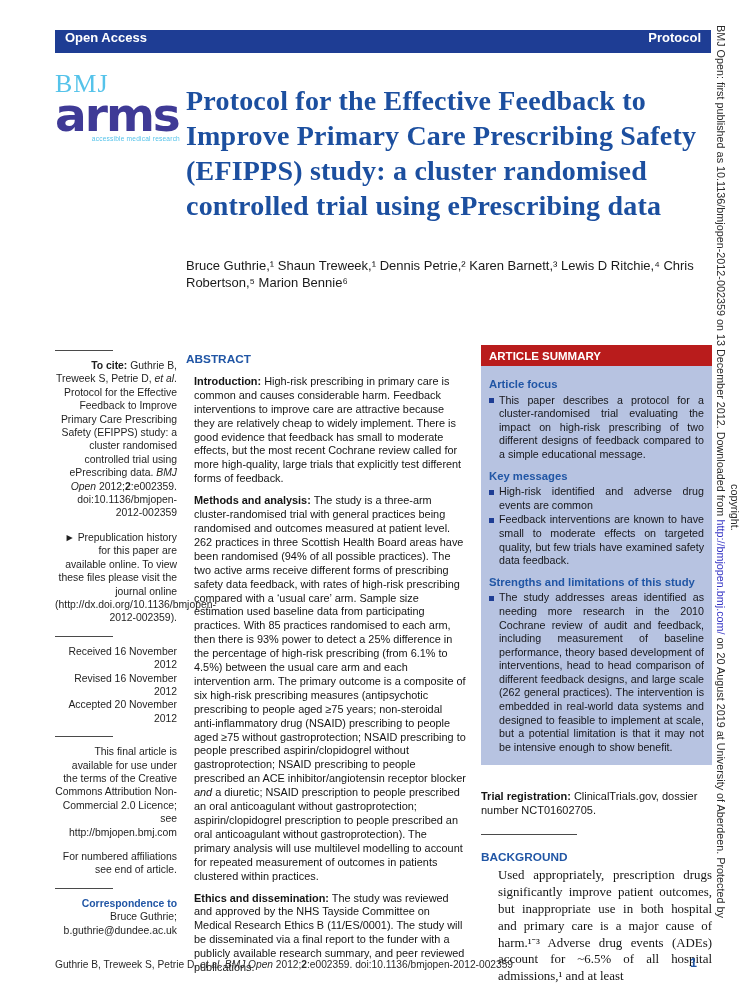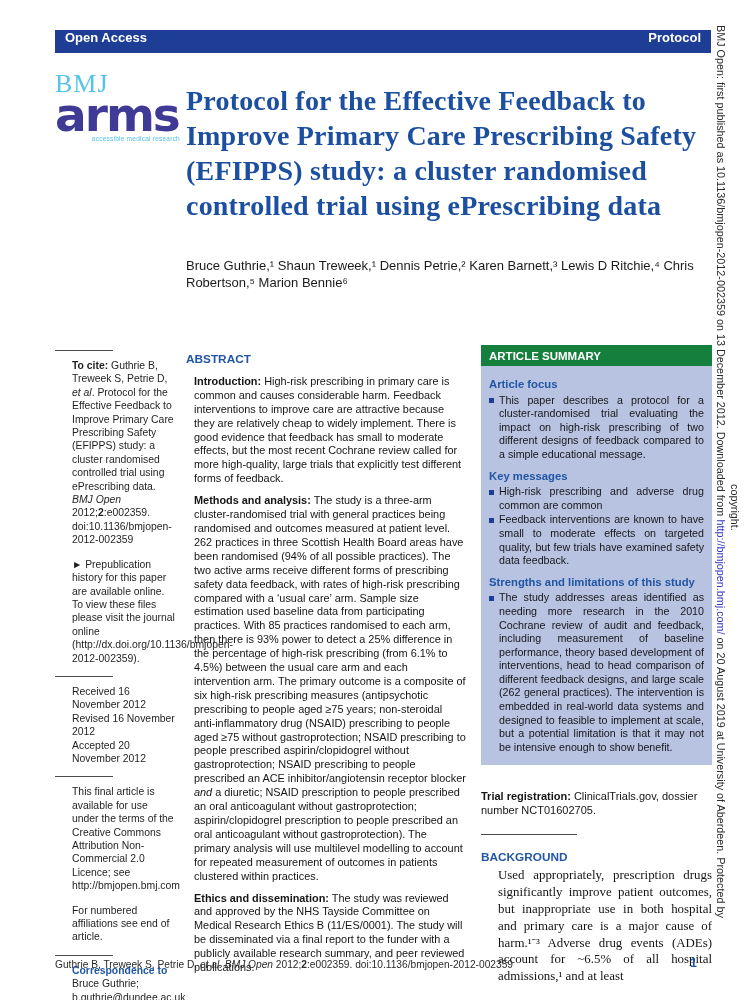"ARTICLE SUMMARY" .sumbox-header { background: #15803d -> #b91c1c }
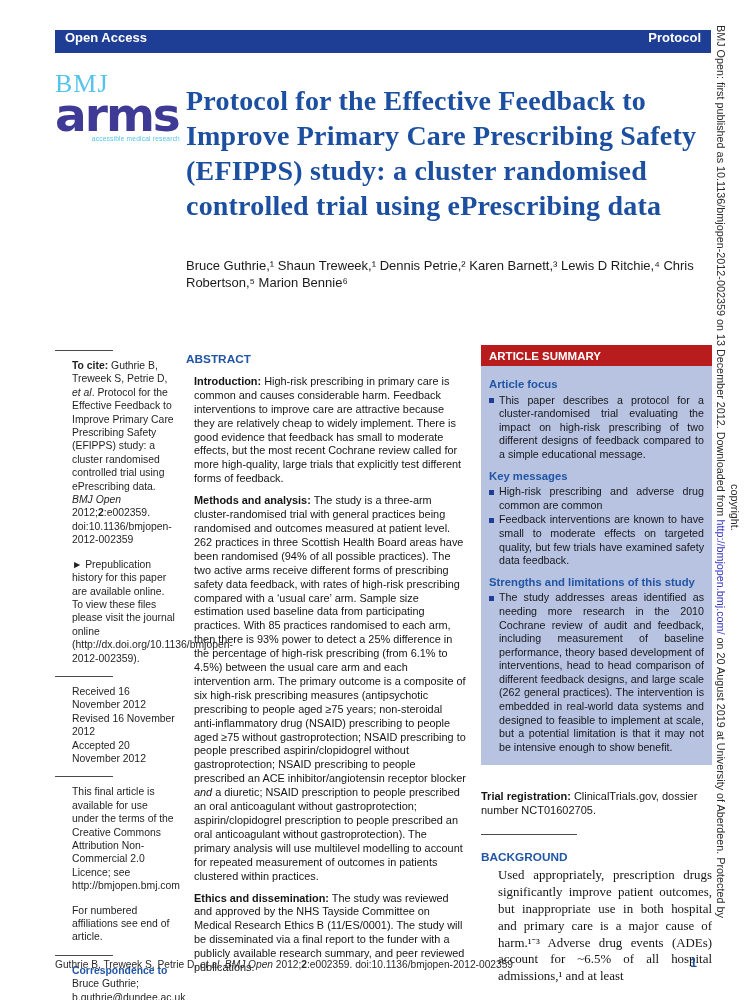"To cite: Guthrie B, Treweek" .sidebar p { margin: 0 0 0 17px -> 0 0 0 0; text-align: none -> right }
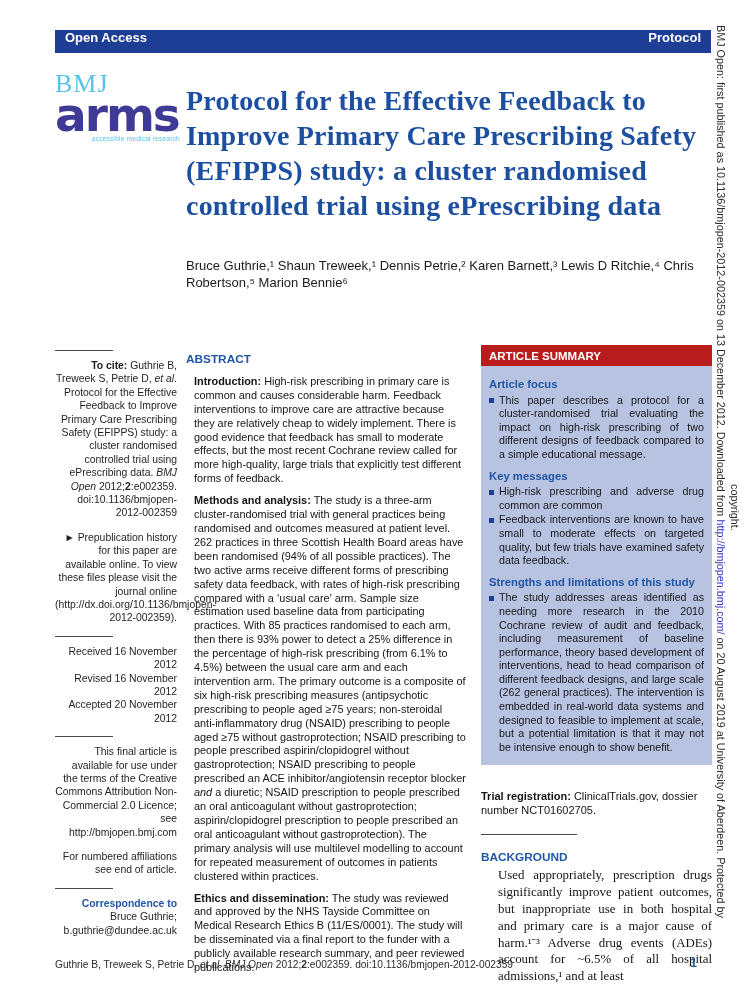"High-risk prescribing and adverse drug" span { text: prescribing and adverse drug common -> identified and adverse drug events }
